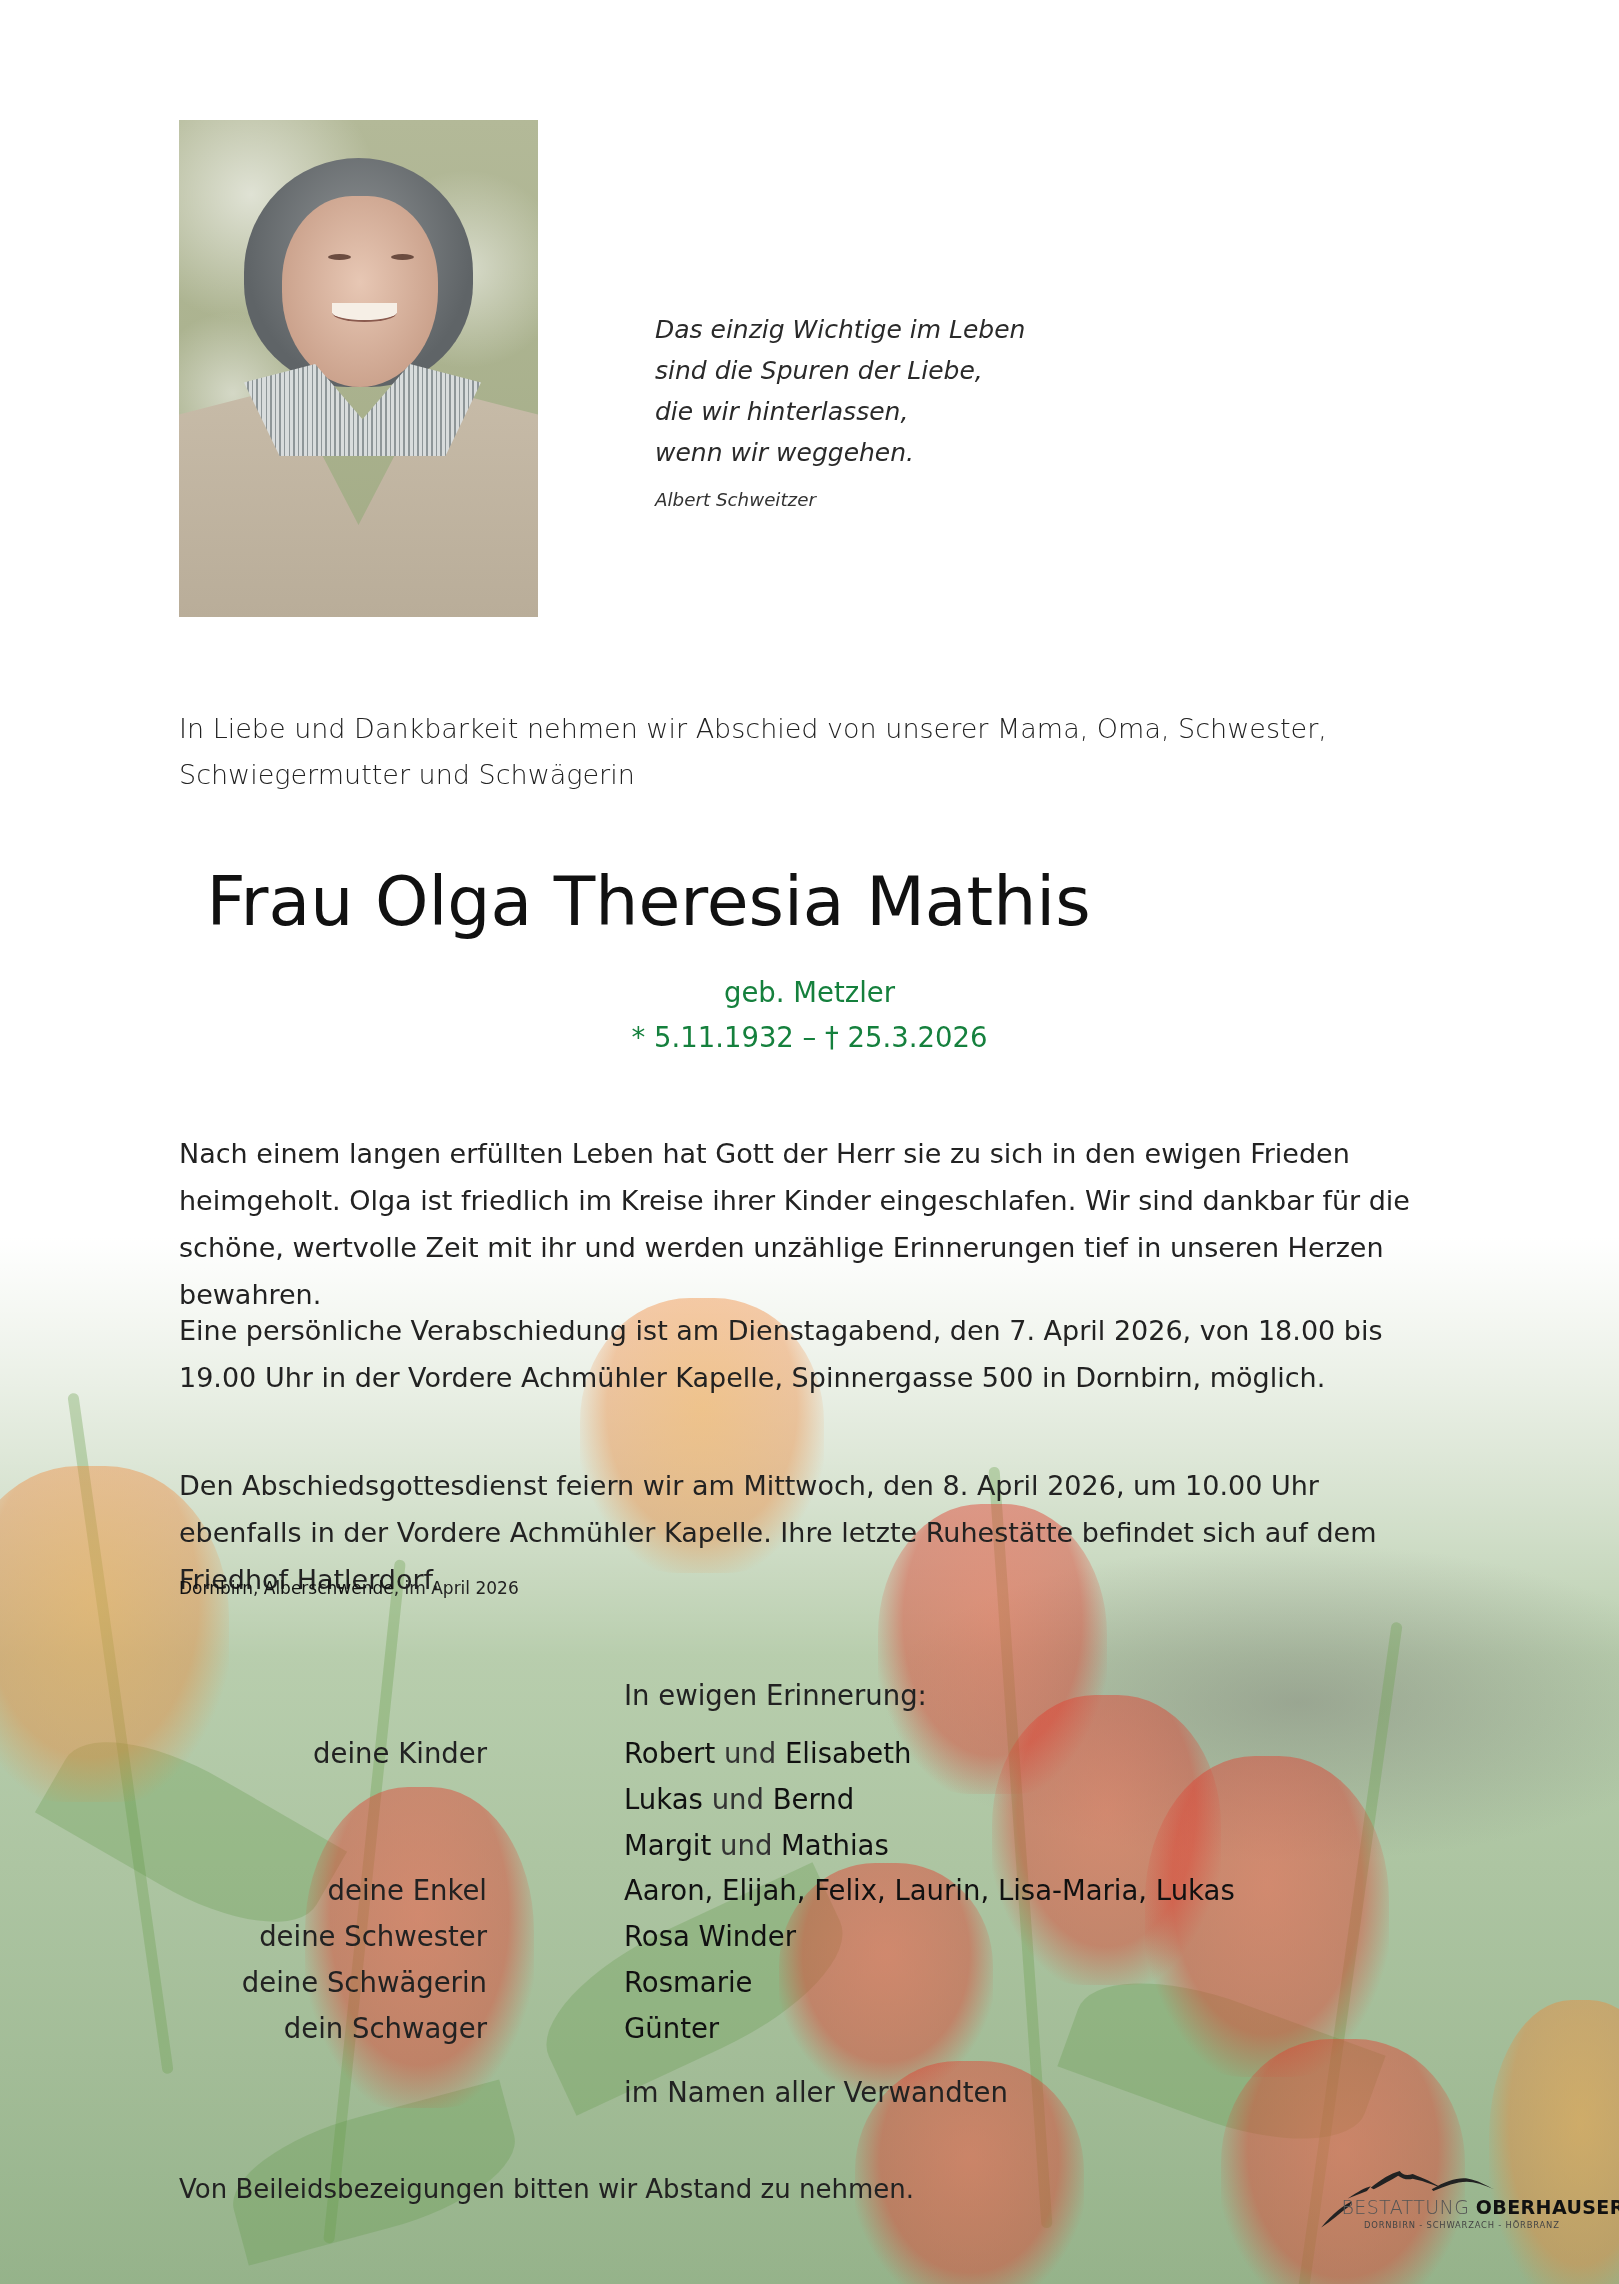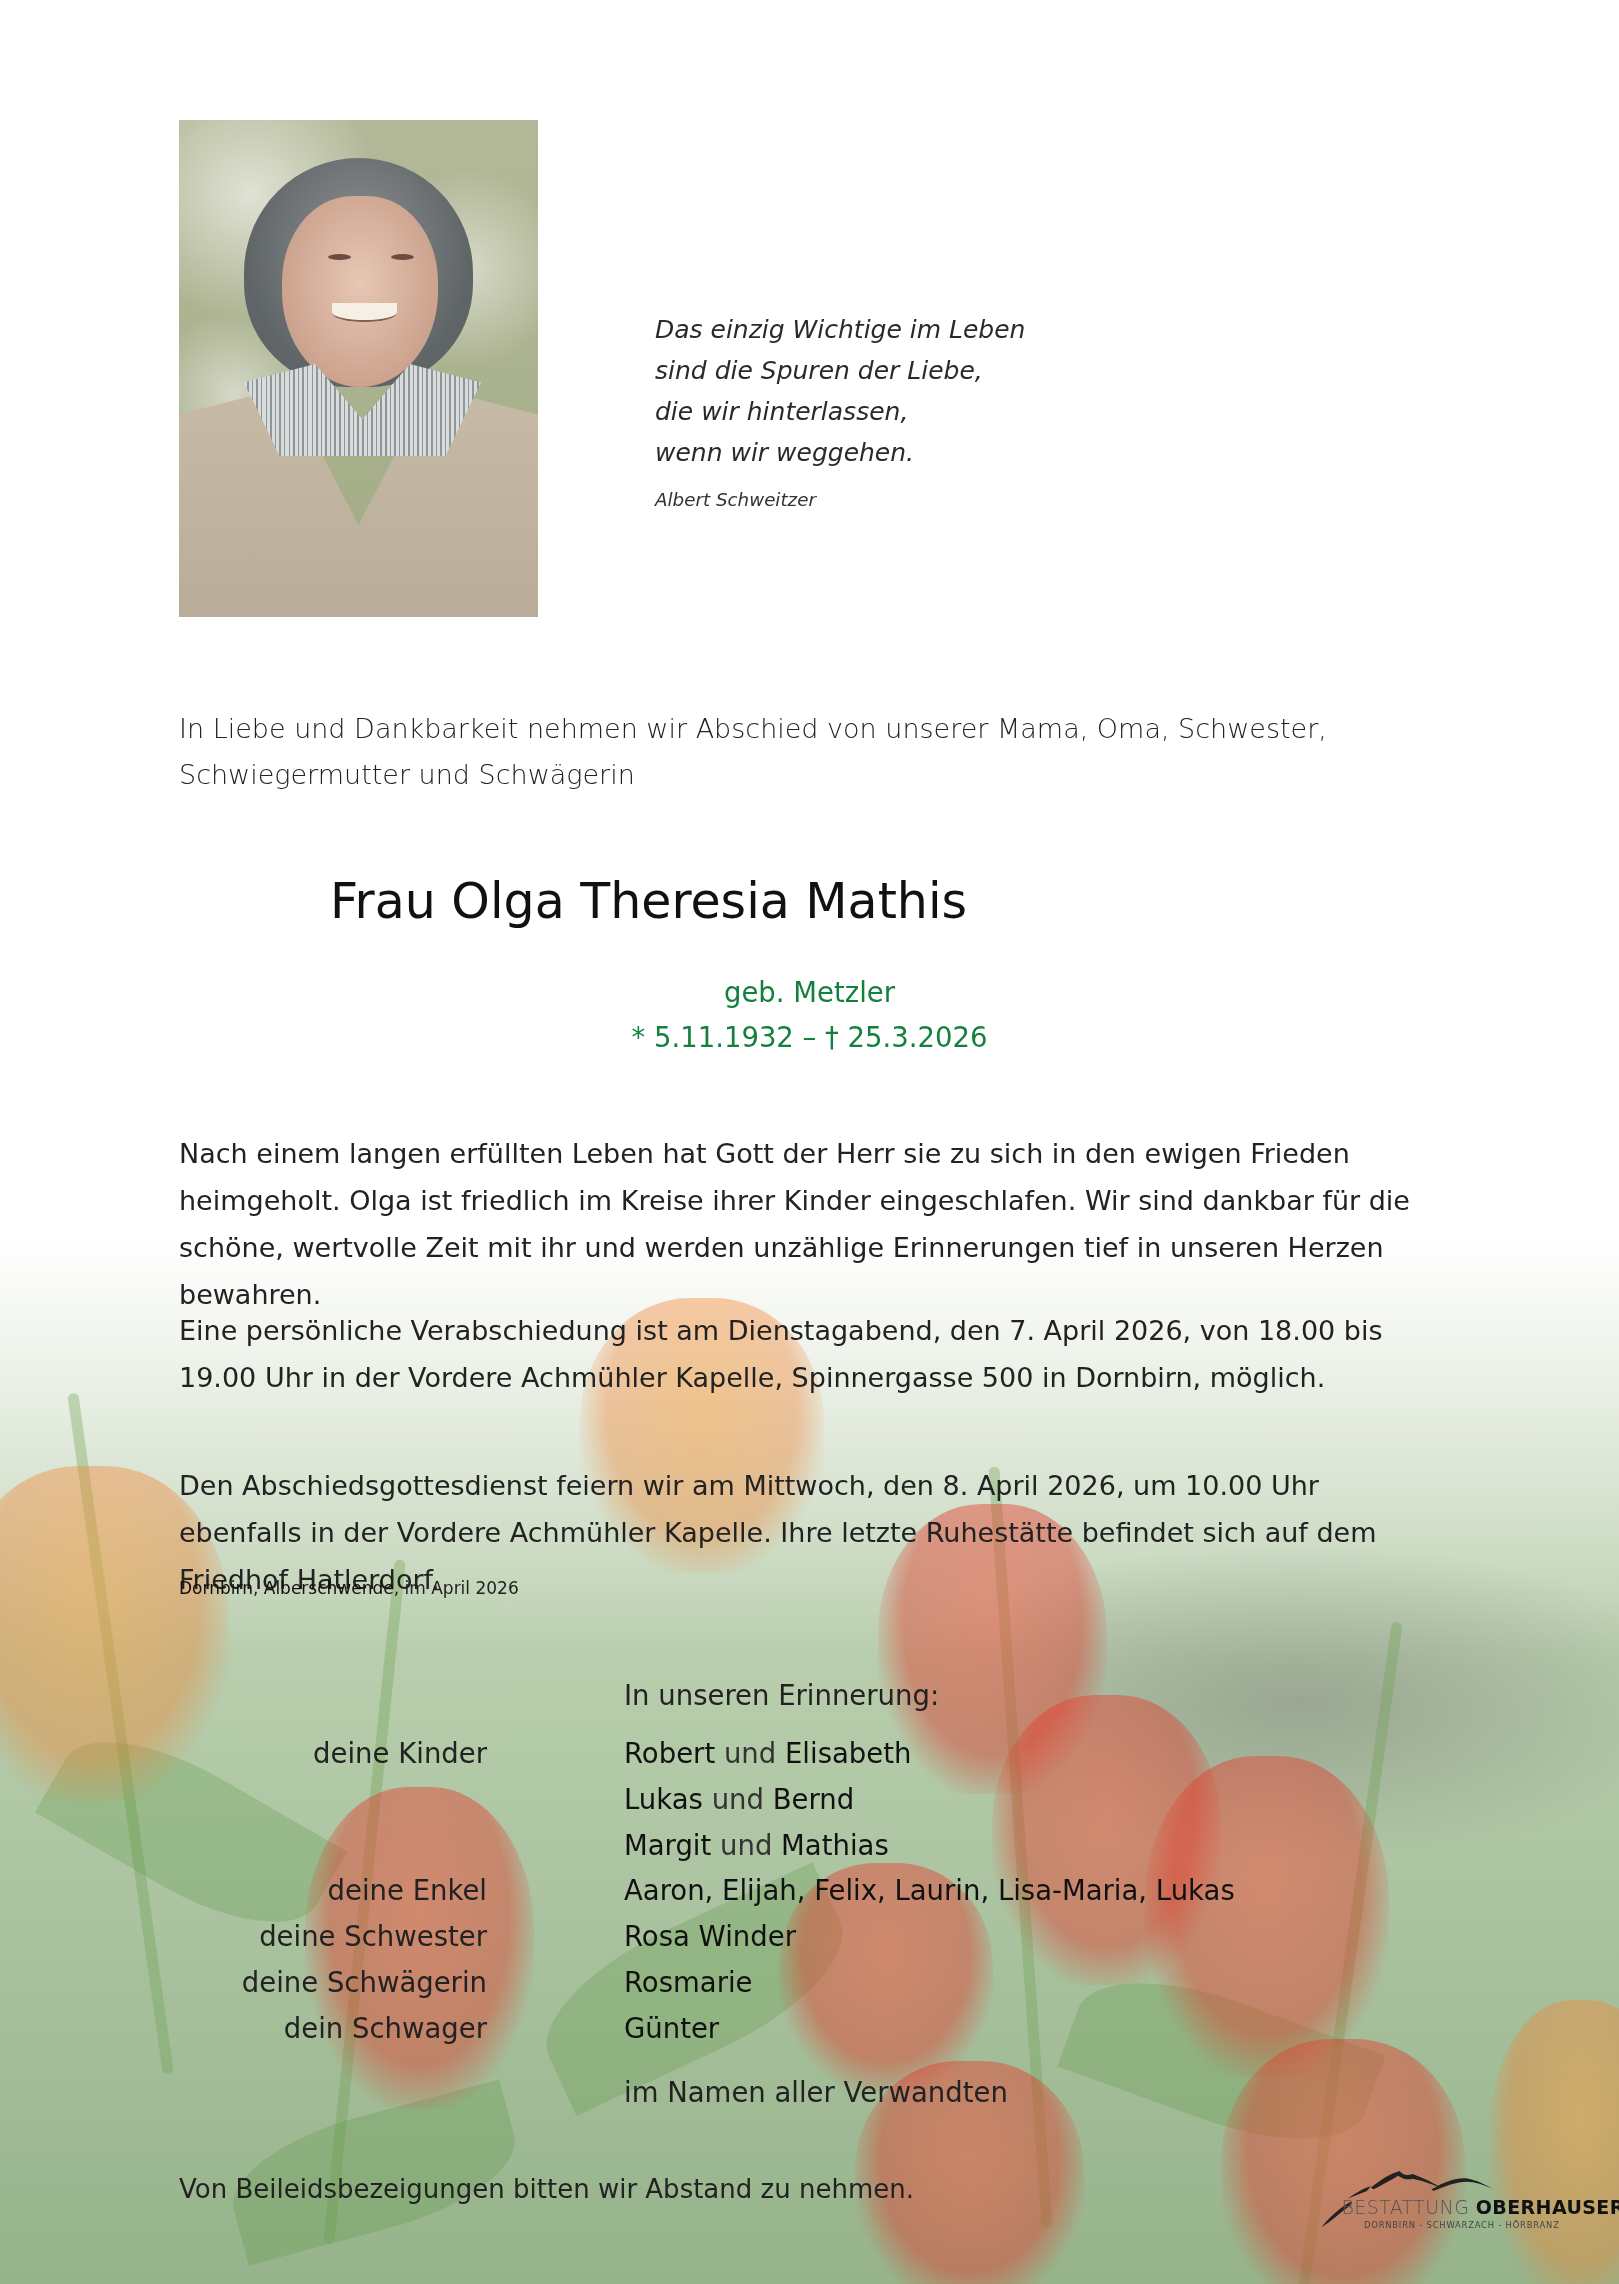"Frau Olga Theresia Mathis" .name { font-size: 49px -> 68px }
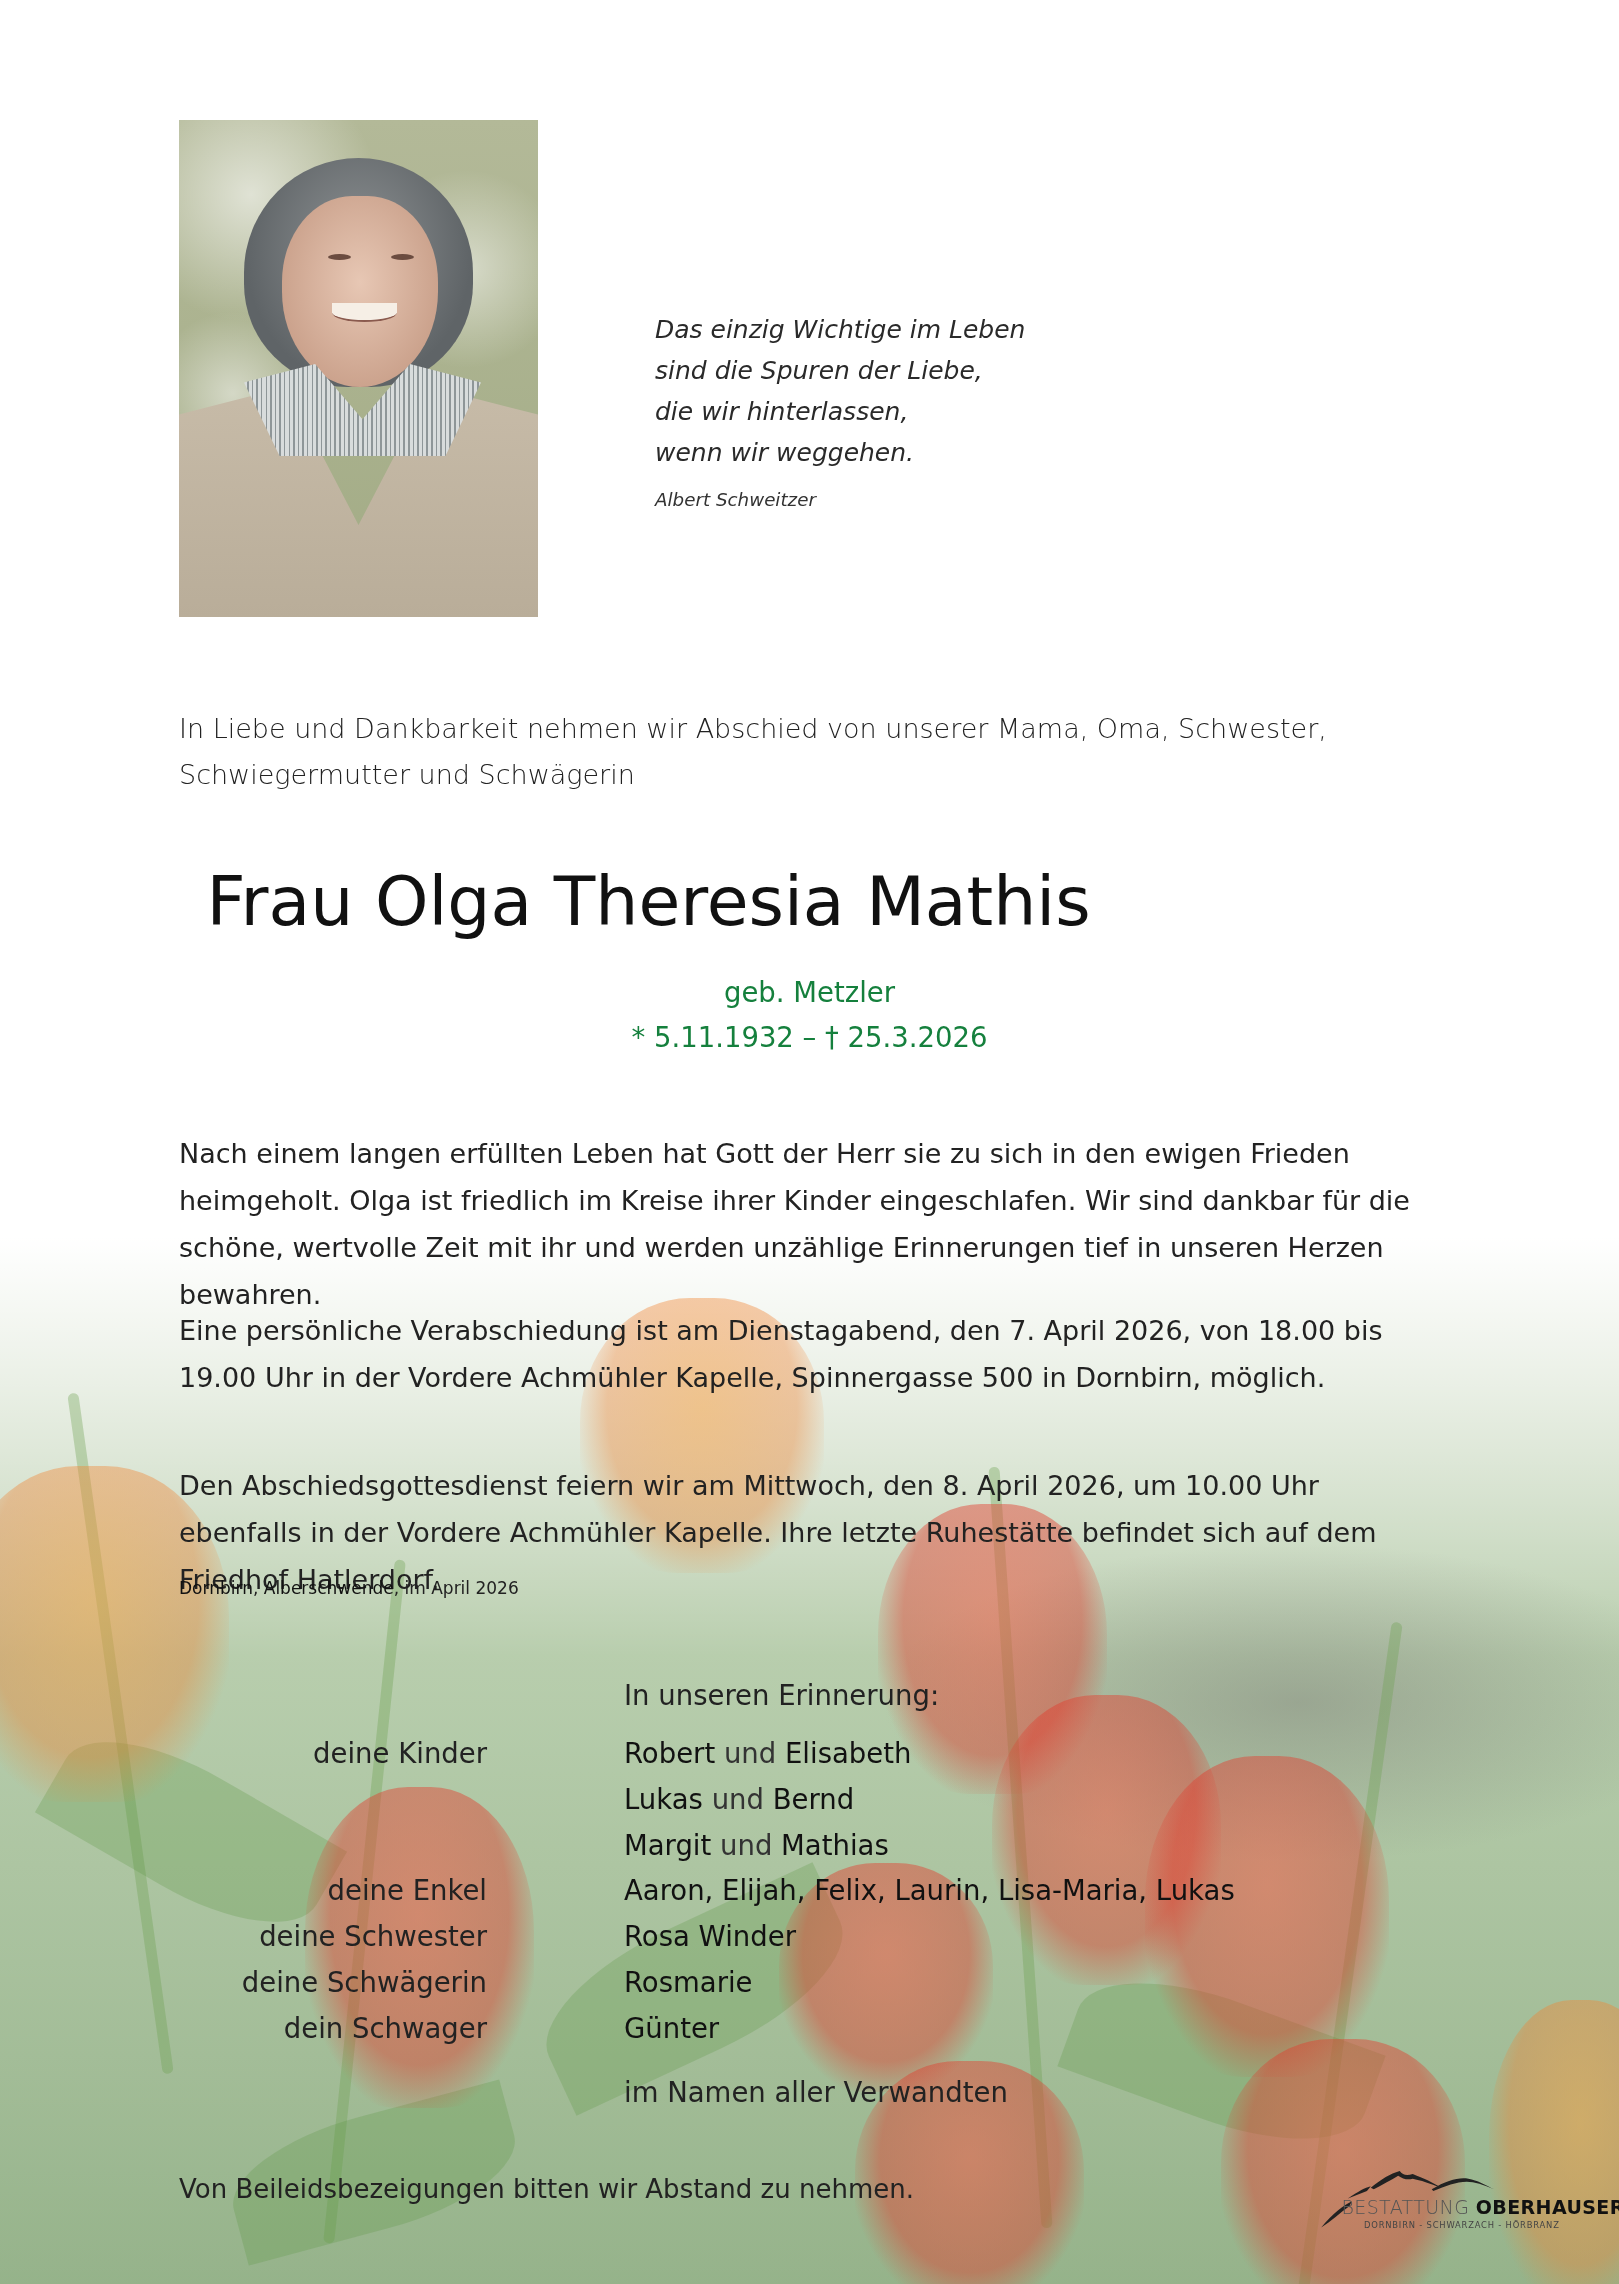"In unseren Erinnerung:" div.heading { text: unseren -> ewigen }
